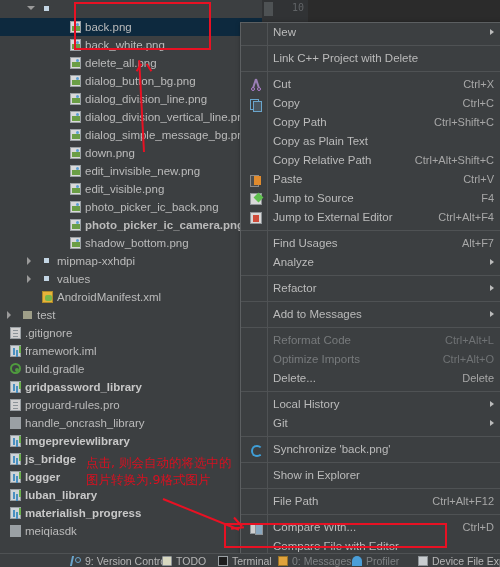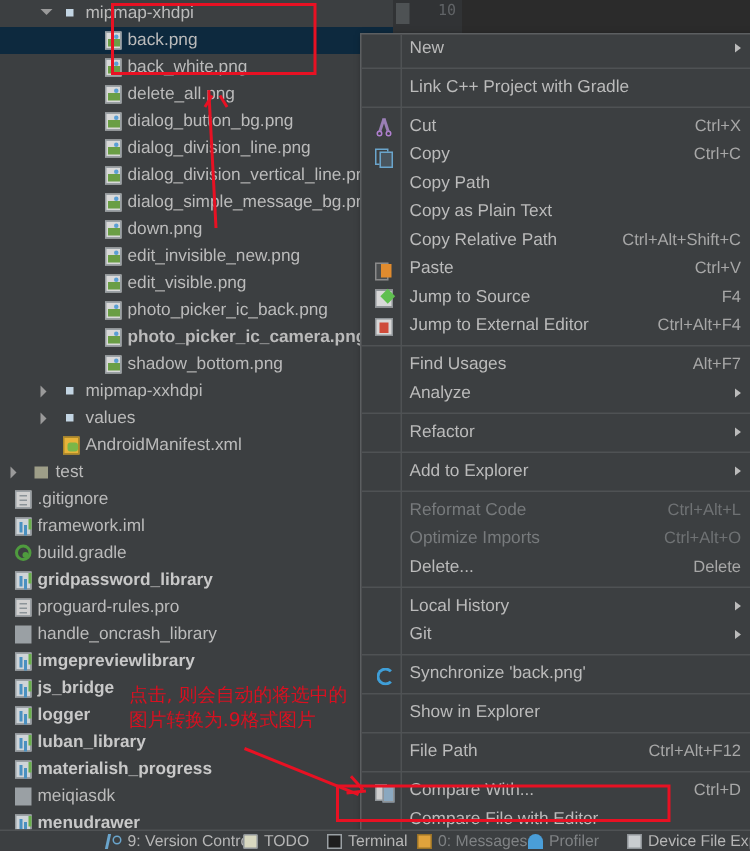"mipmap-xhdpi" span.lbl { html: <span>mipmap-xhdpi</span> -> none }
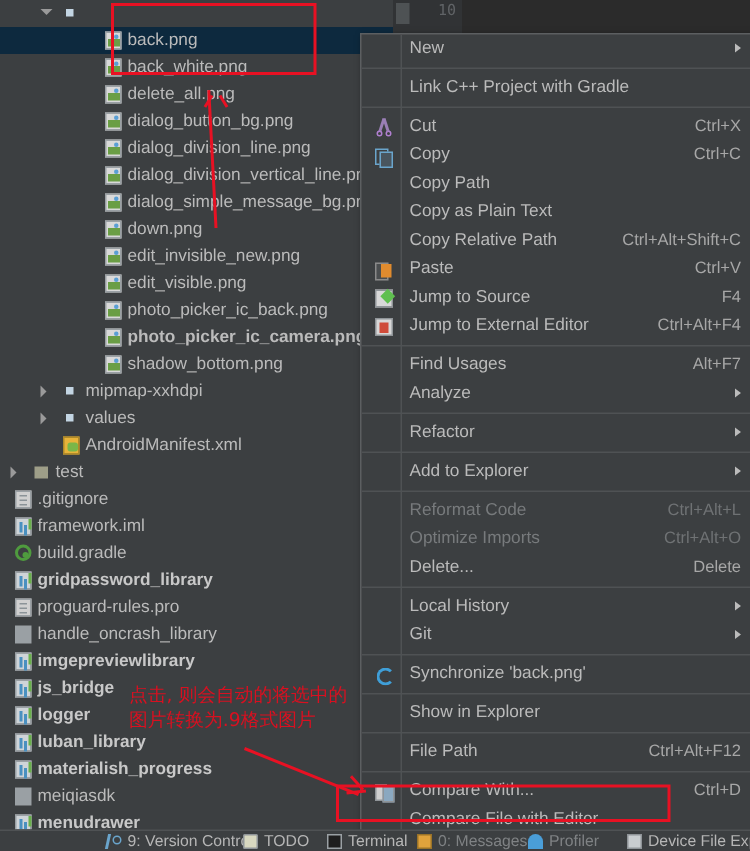"Link C++ Project with Gradle" span { text: Gradle -> Delete }
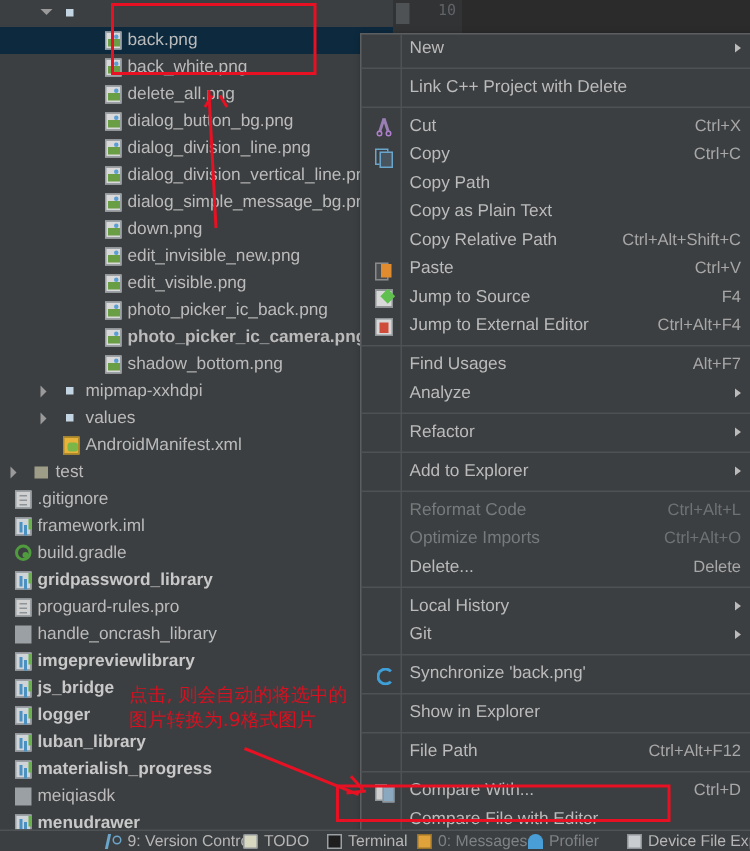"Ctrl+Shift+C" span.acc { html: none -> <span>Ctrl+Shift+C</span> }
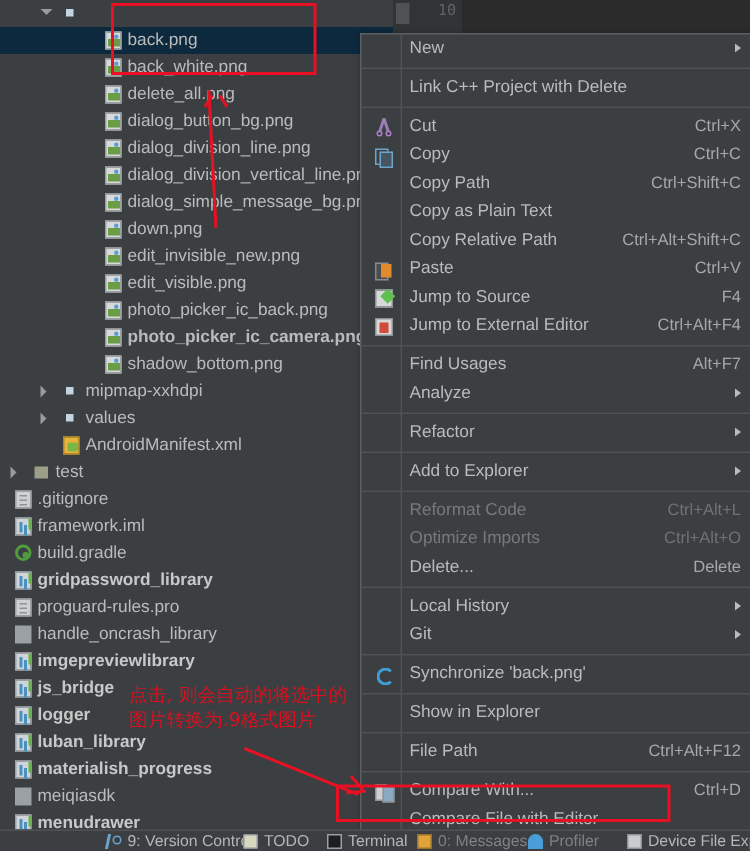"Add to Explorer" span { text: Explorer -> Messages }
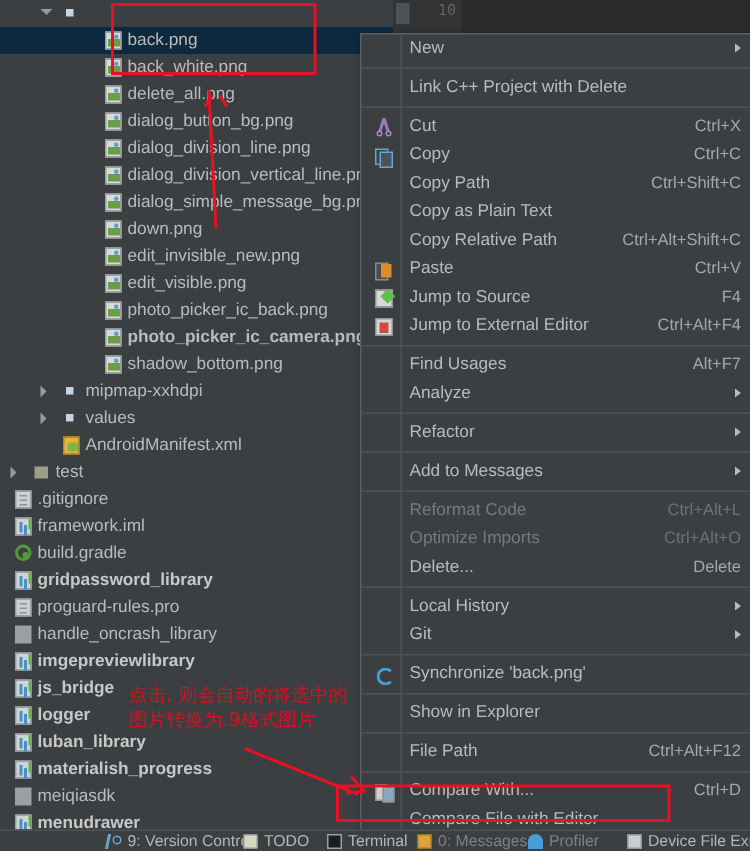"menudrawer" div.row { html: <div> <span></span> <span>menudrawer</span> </div> -> none }
